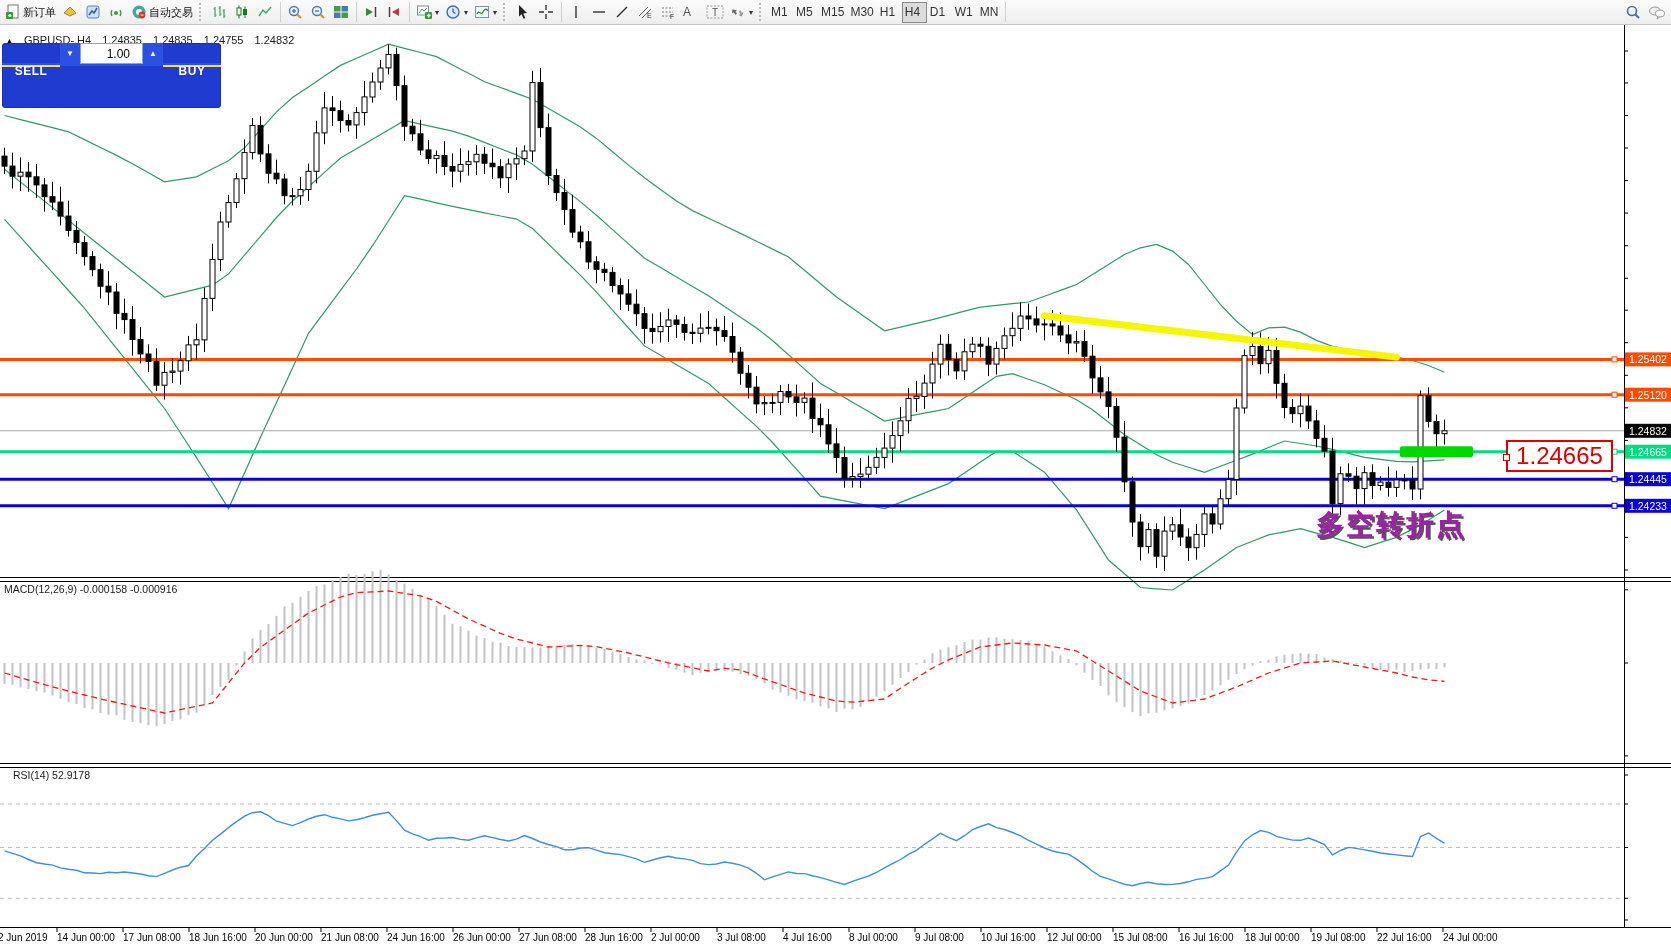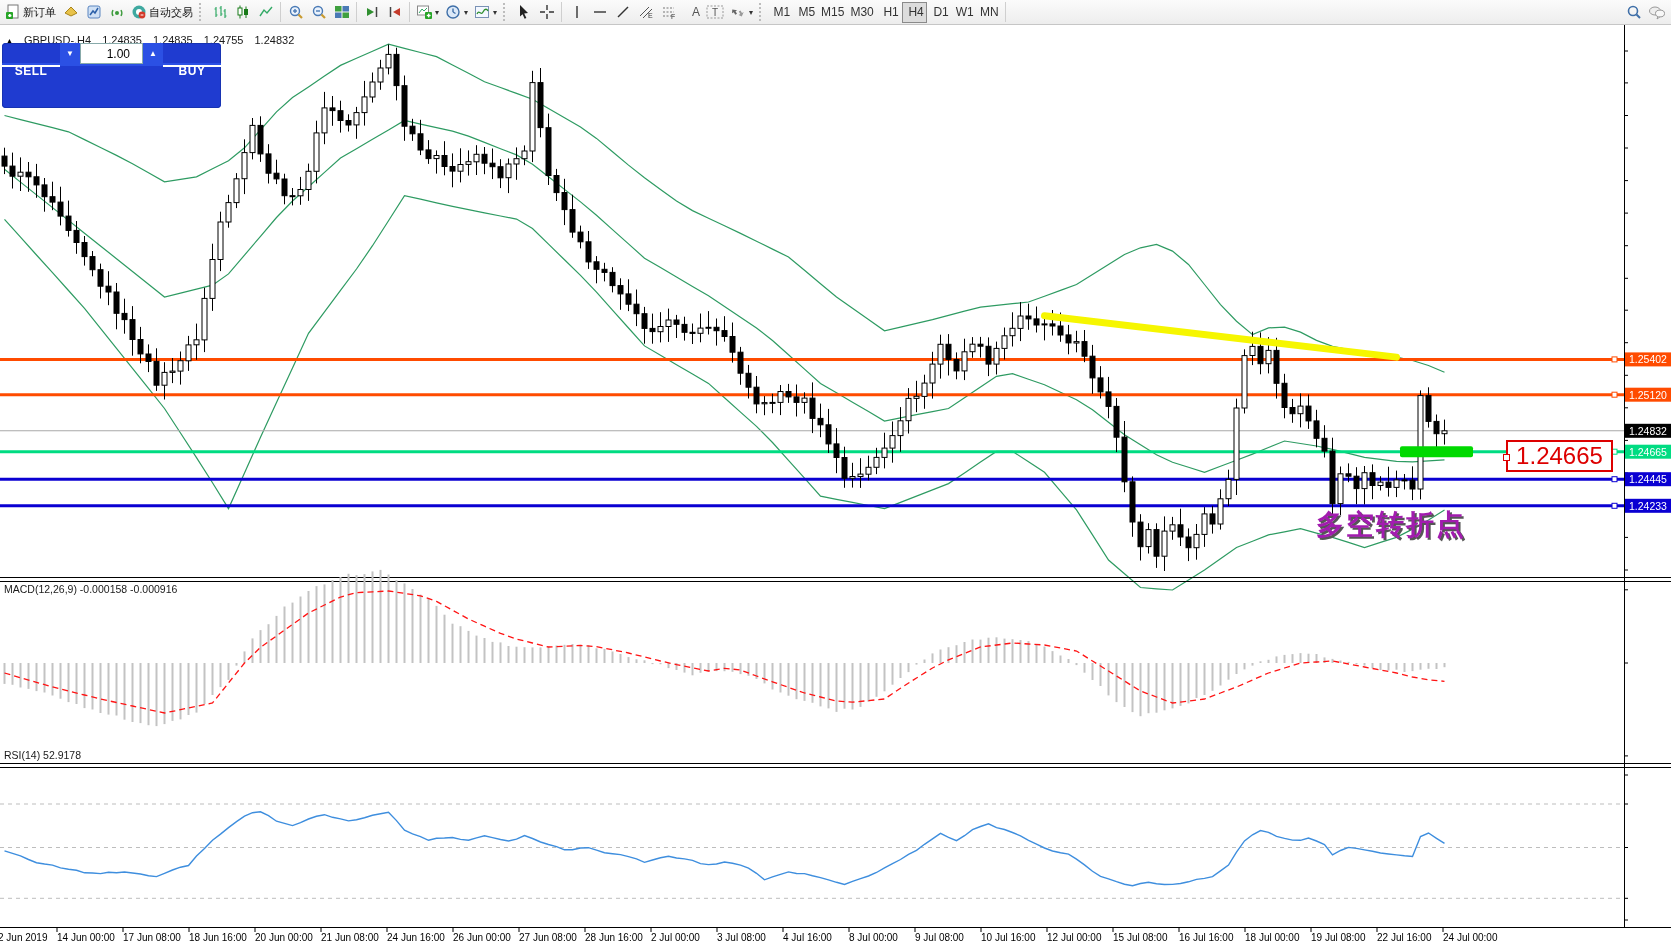"新订单" .tb { justify-content: flex-end -> flex-start }
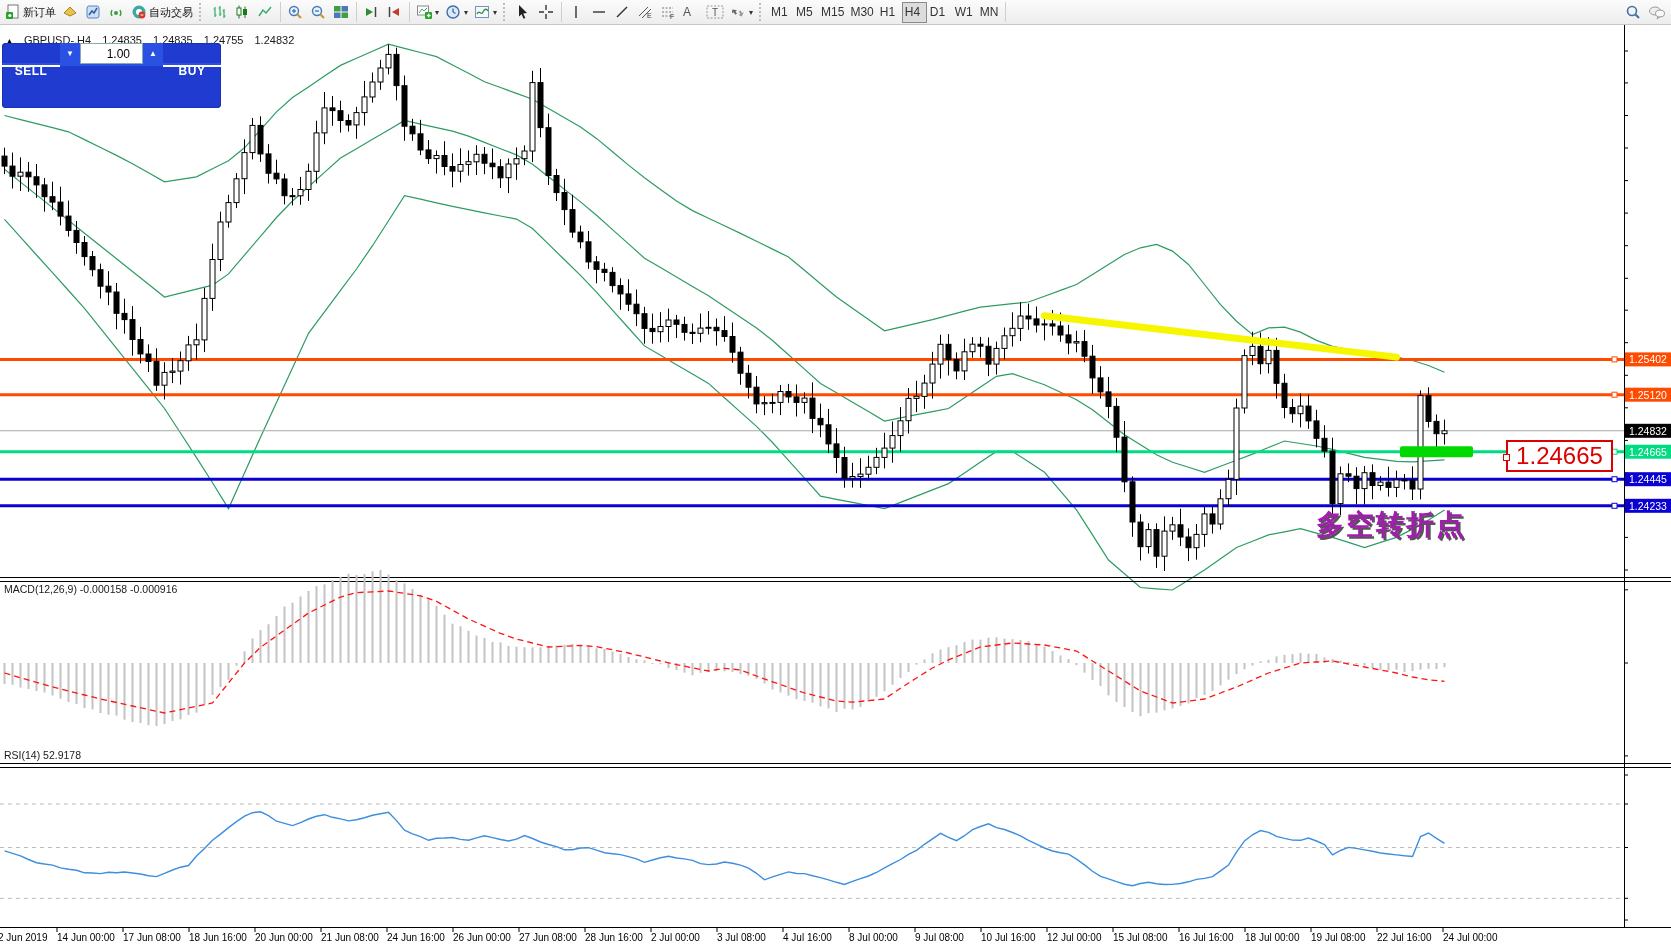"SELL" .btn-trade { border-bottom: 2px solid #ffffff -> 2px solid #fde047 }
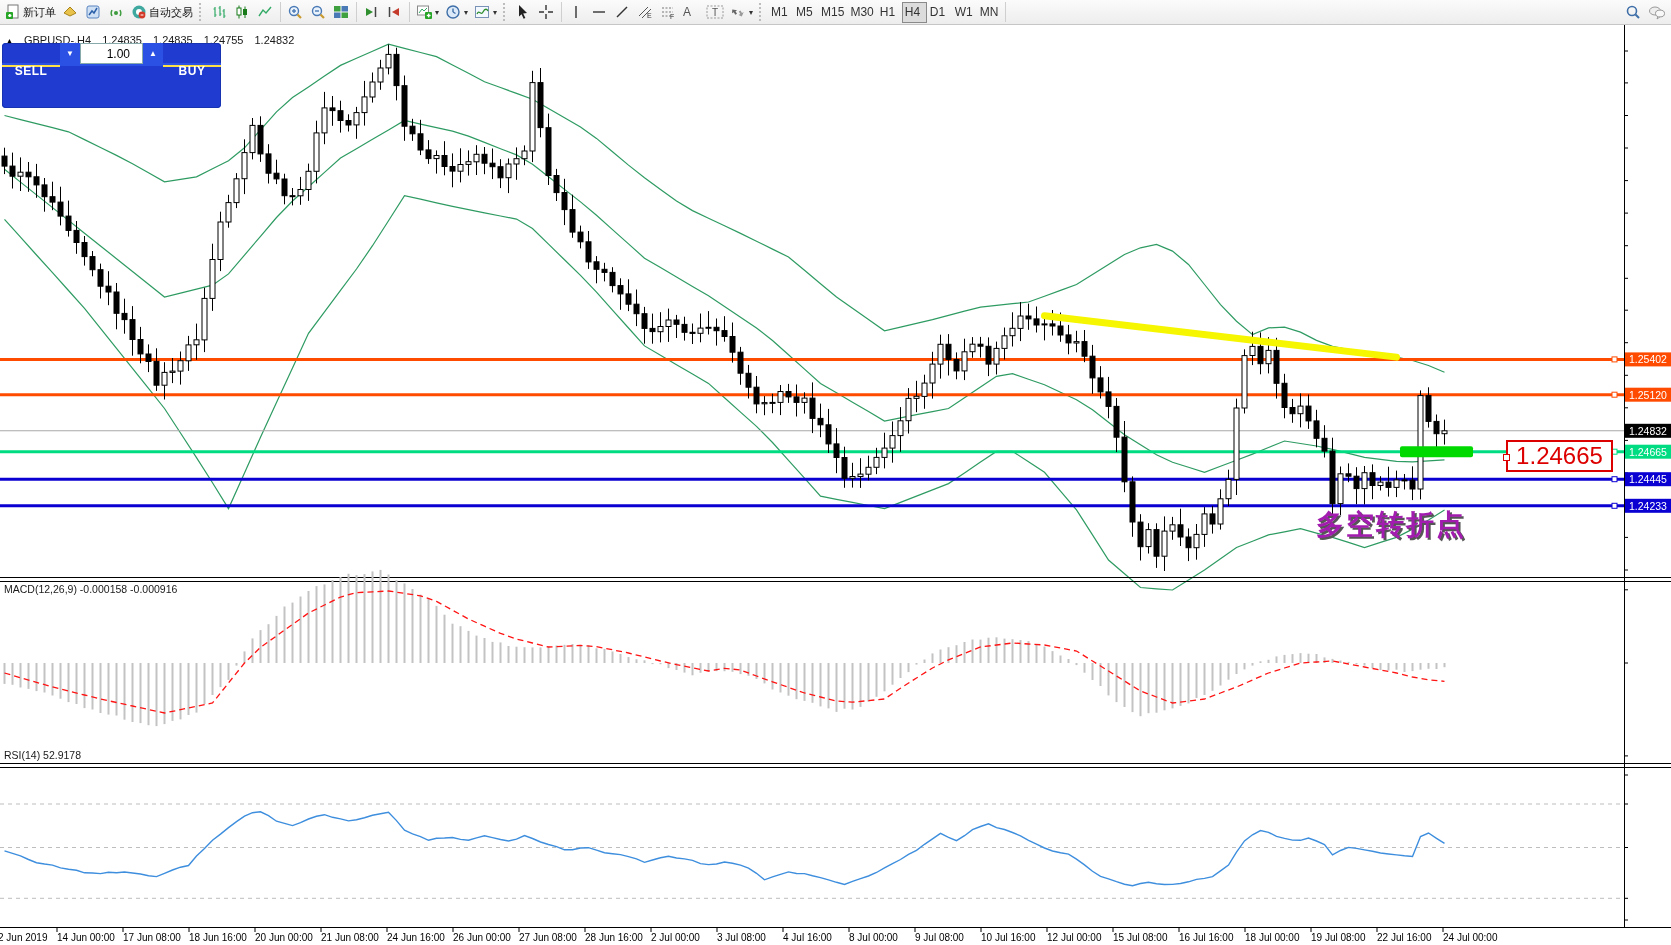"RSI(14) 52.9178" .pane-label.rsi { margin-left: none -> 9px; top: 724px -> 744px }
